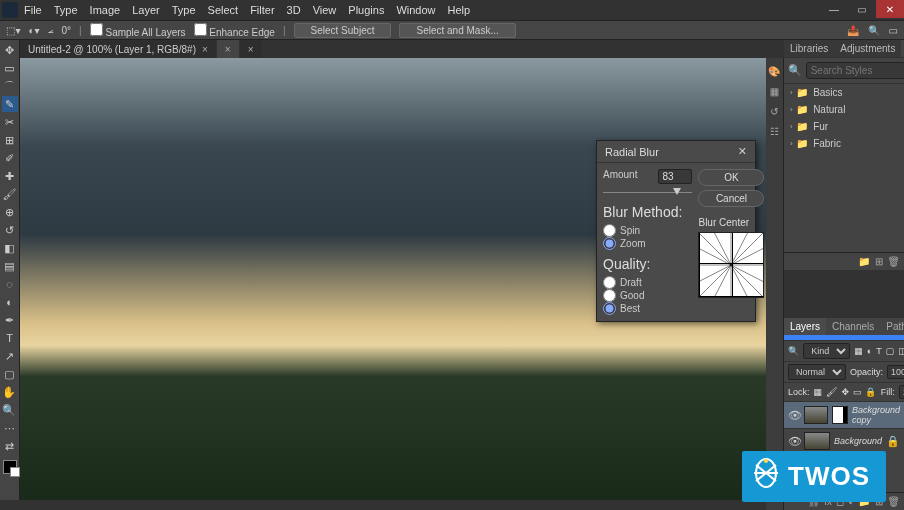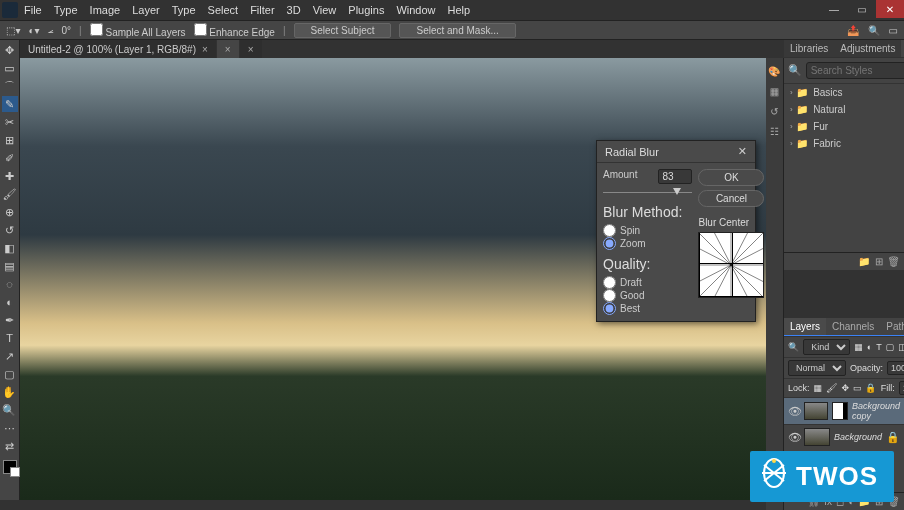"Layers" .panel-tabs { border-bottom: 1px solid #3b82f6 -> 5px solid #3b82f6 }
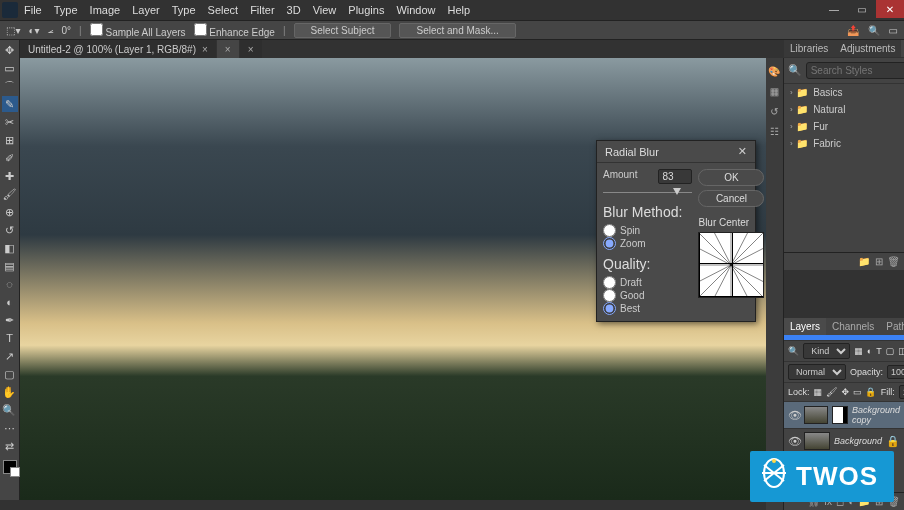"TWOS" .watermark { right: 10px -> 18px }
